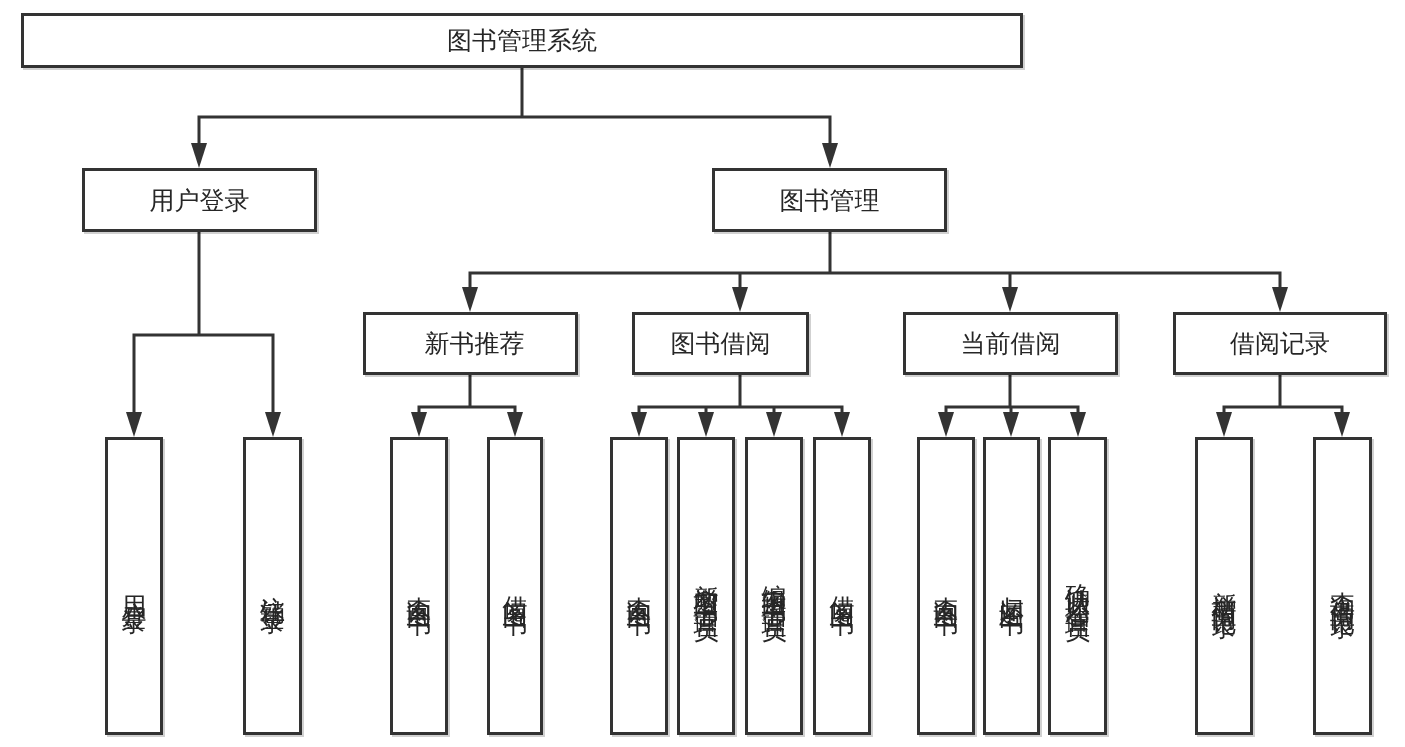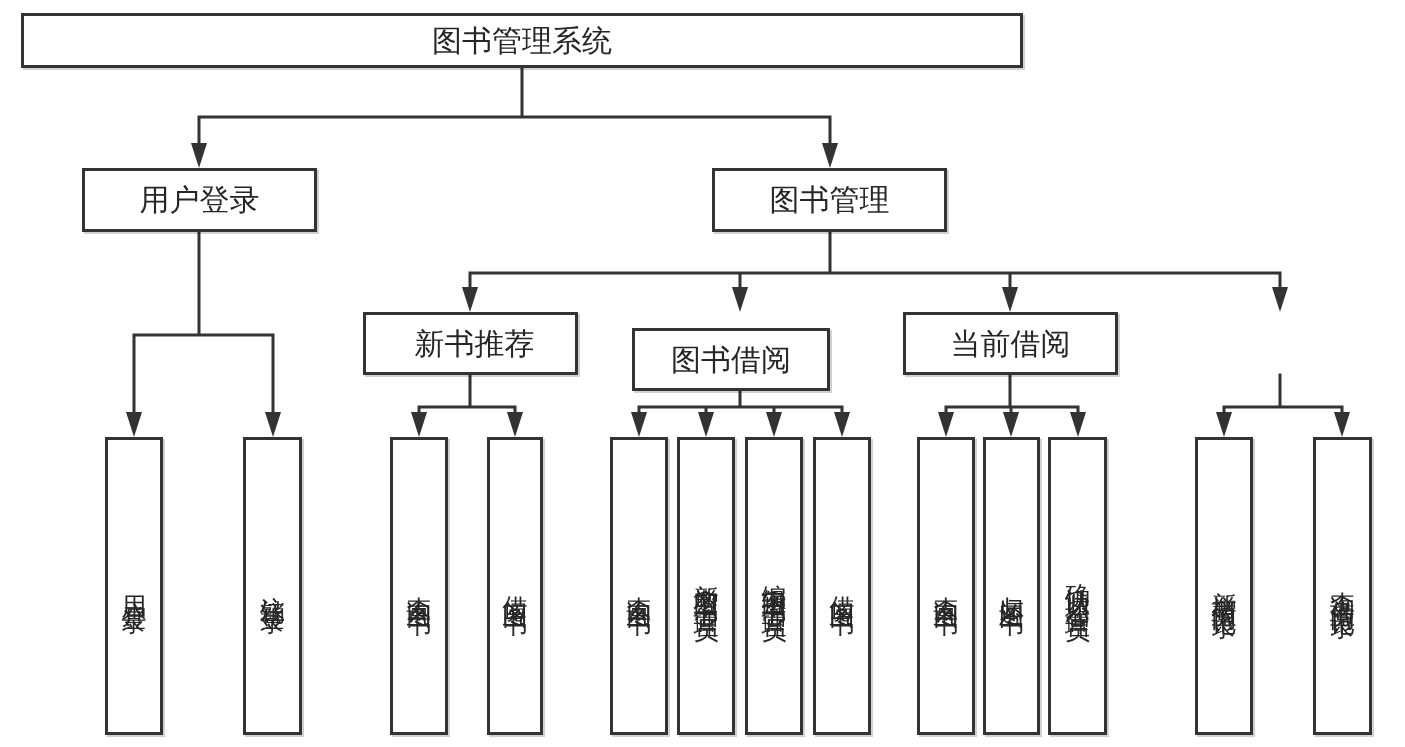"图书管理系统" .node { font-size: 30px -> 25px }
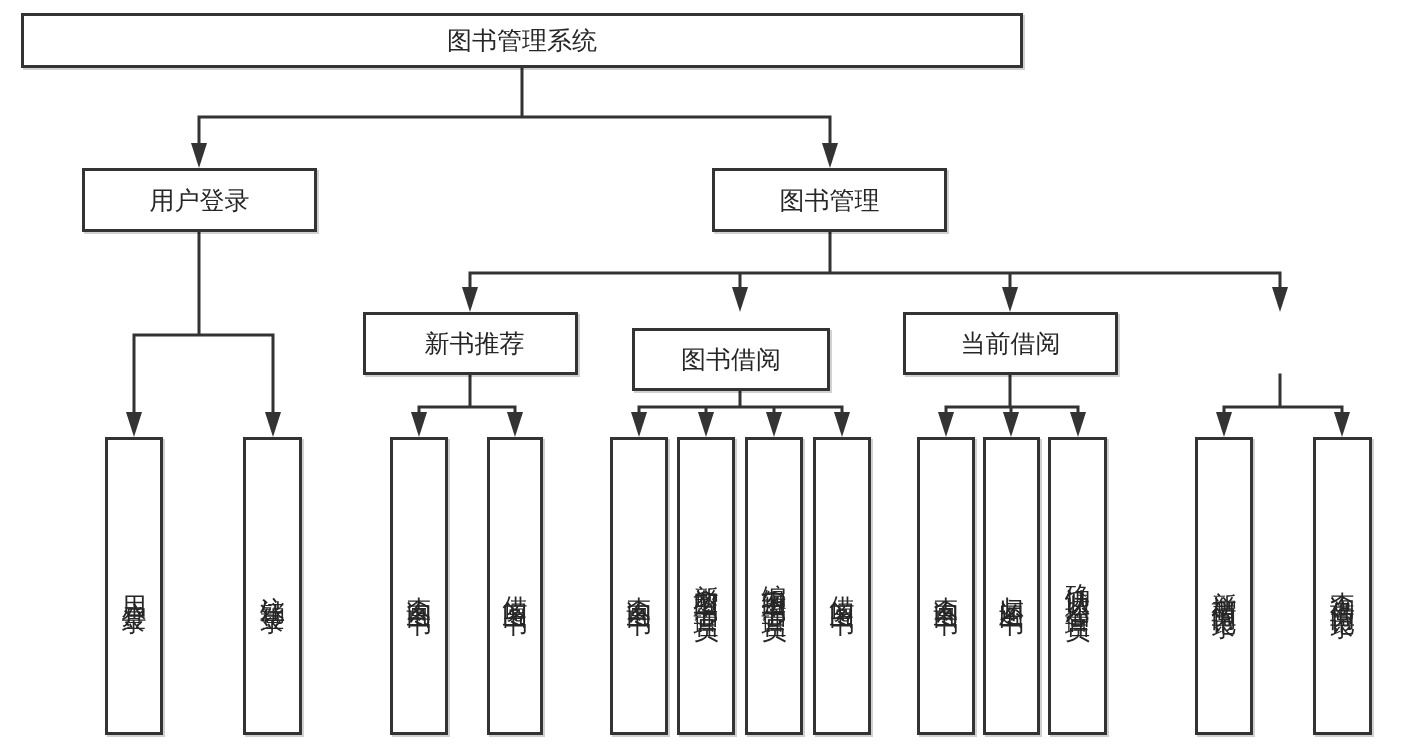"图书借阅" #n-borrow { top: 328px -> 312px; width: 198px -> 177px }
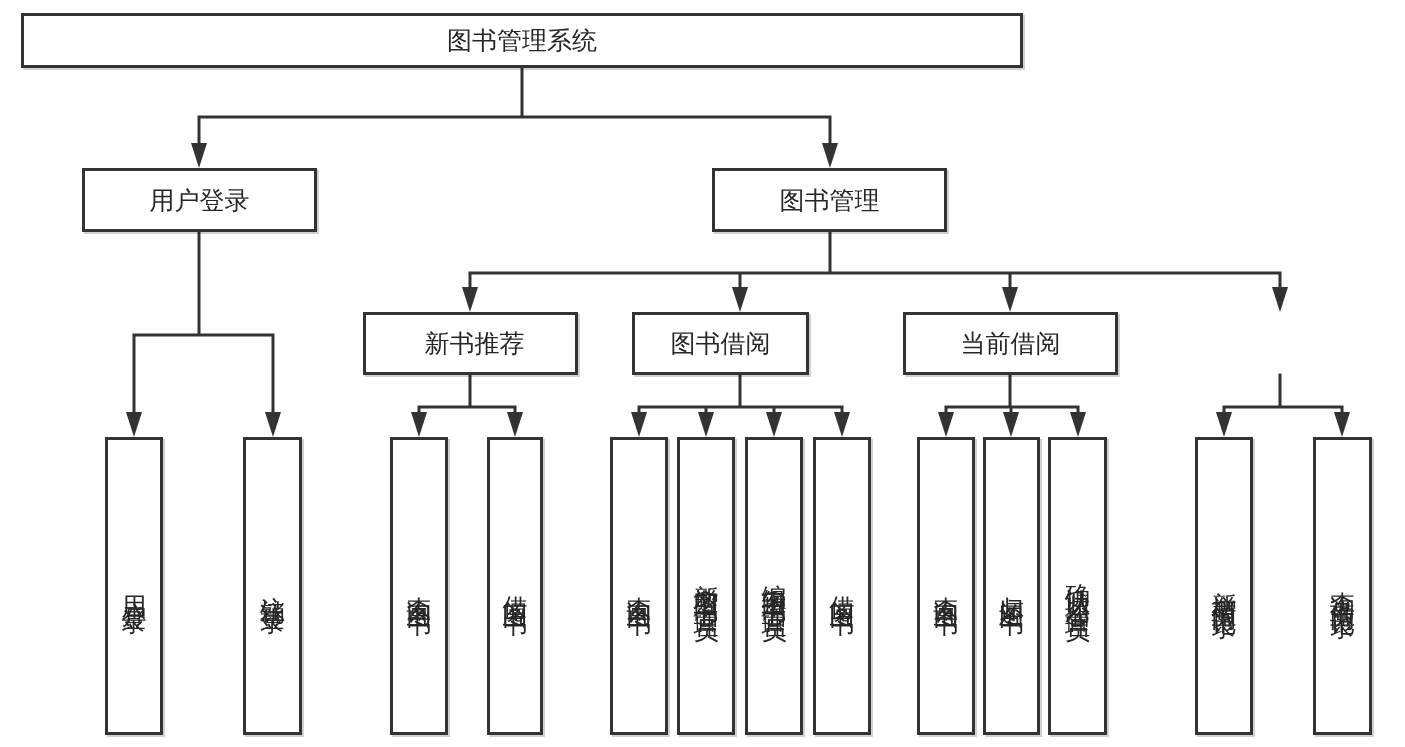"借阅记录" div.node { html: none -> <div>借阅记录</div> }
